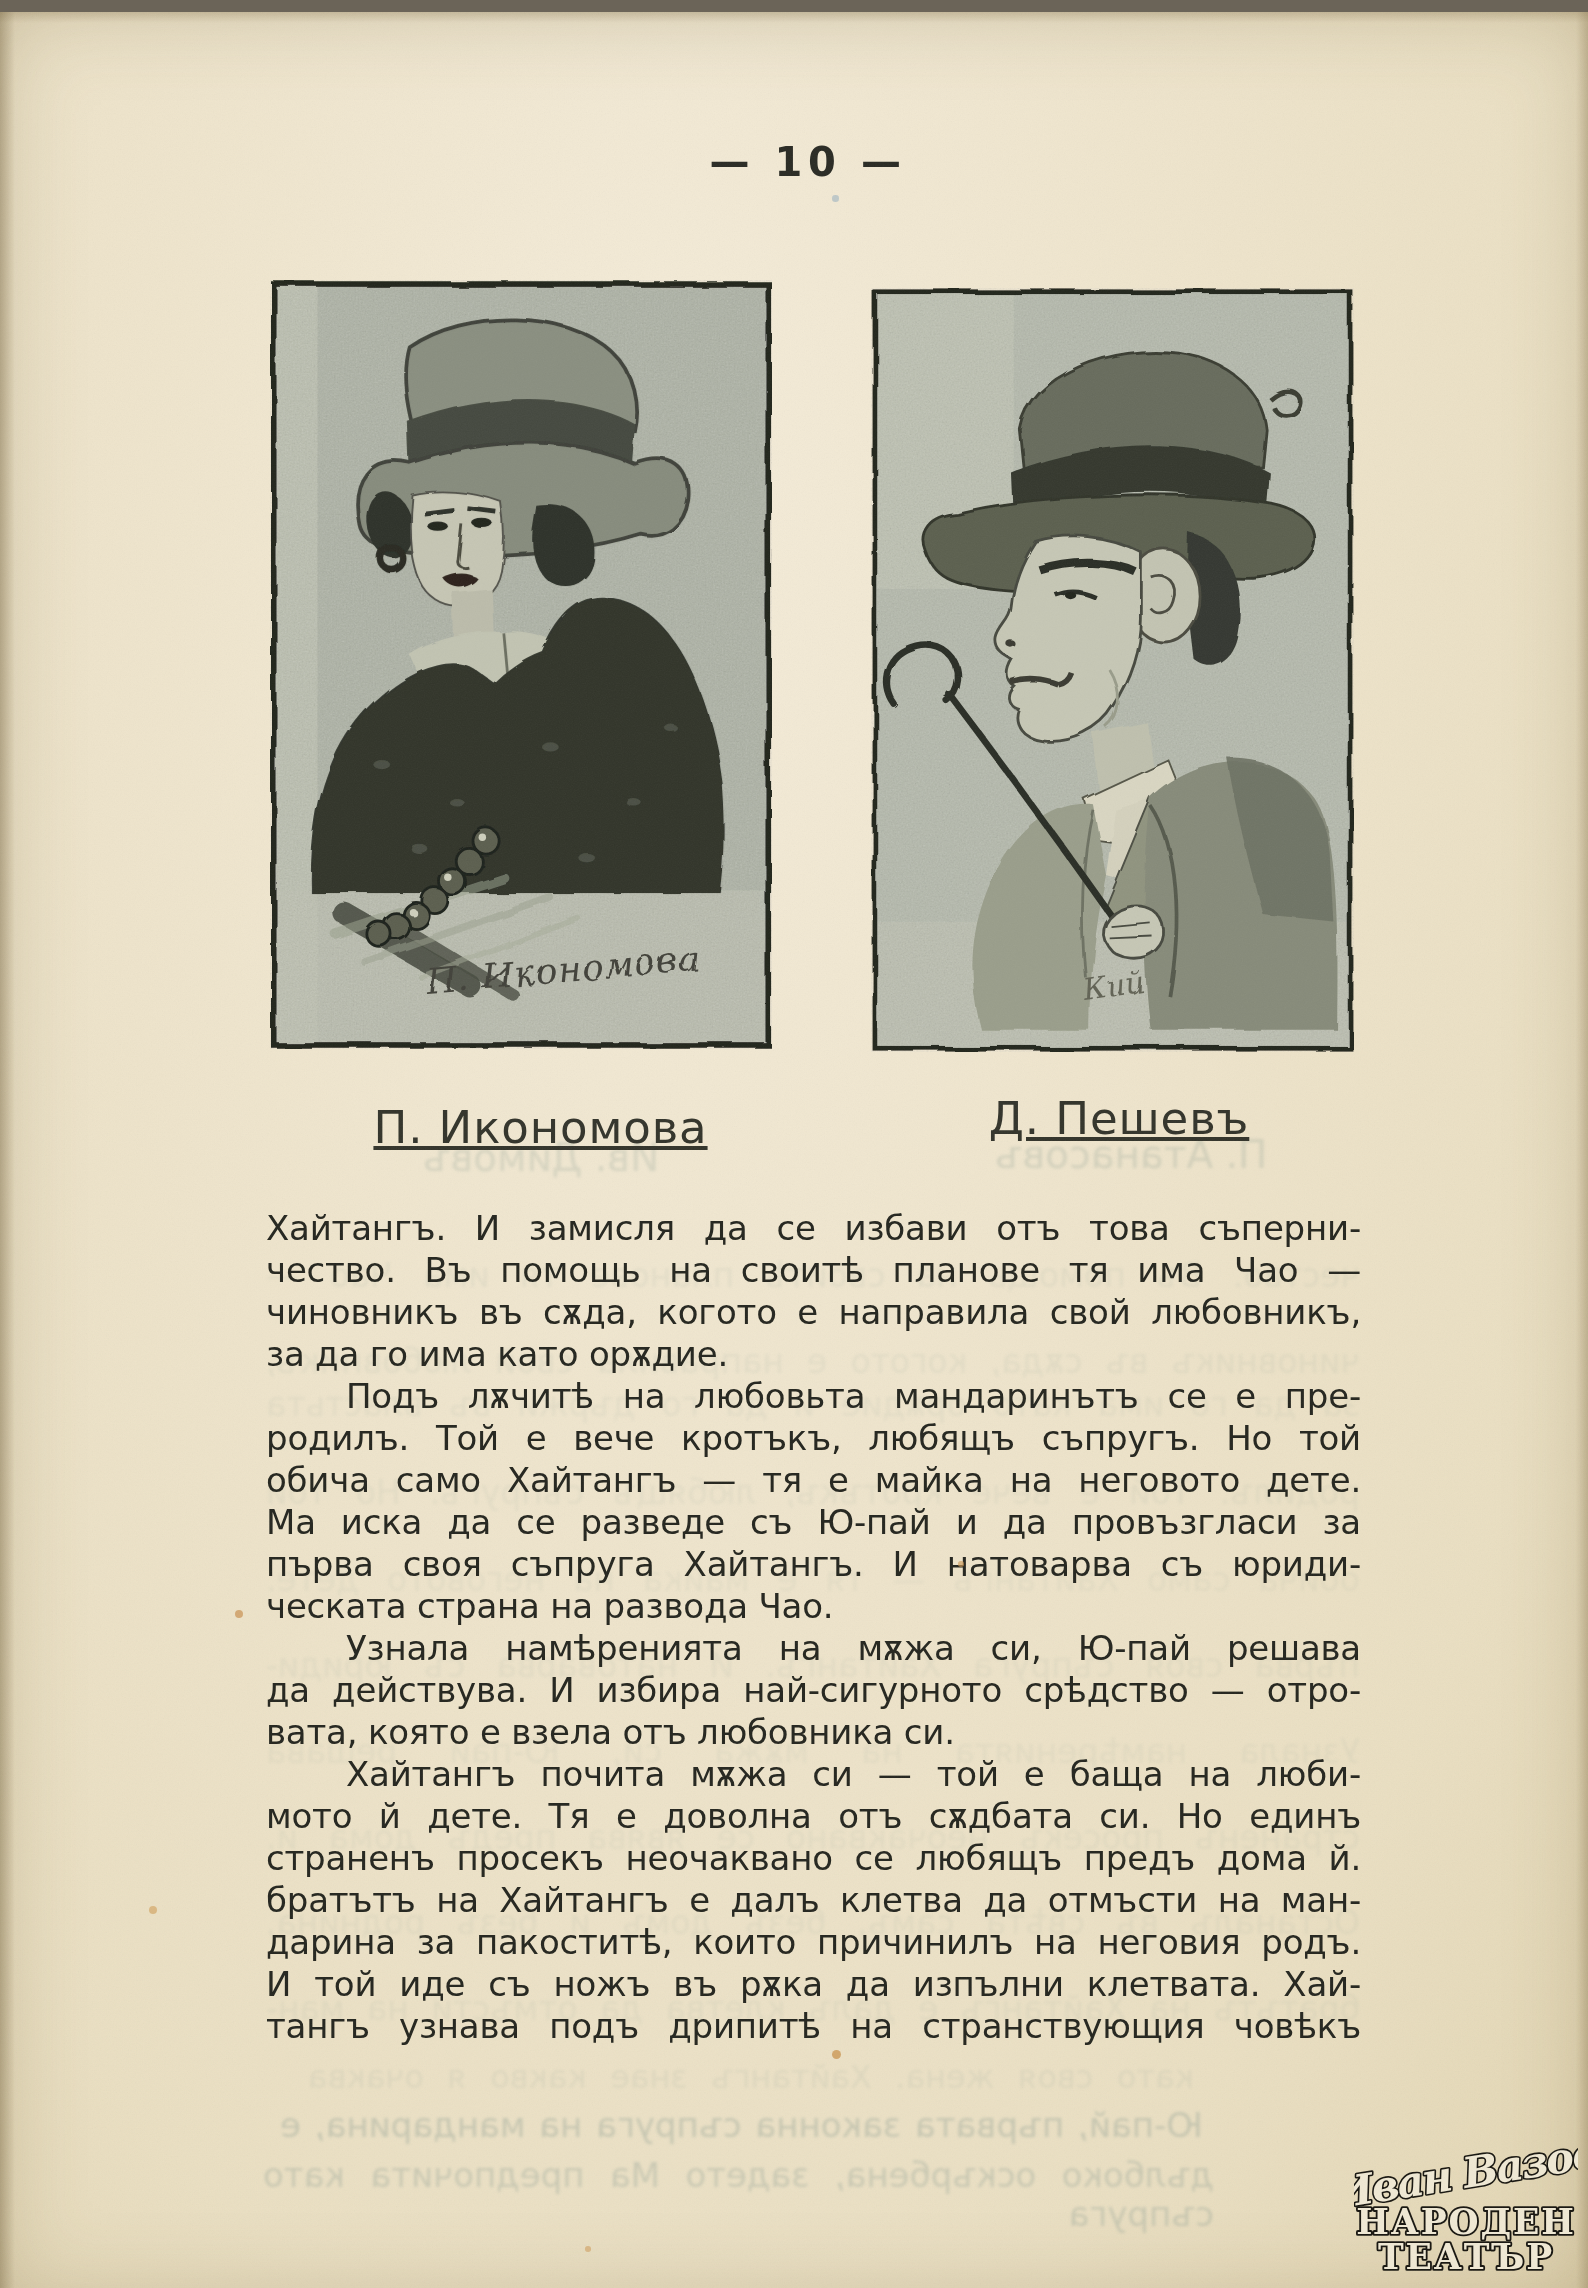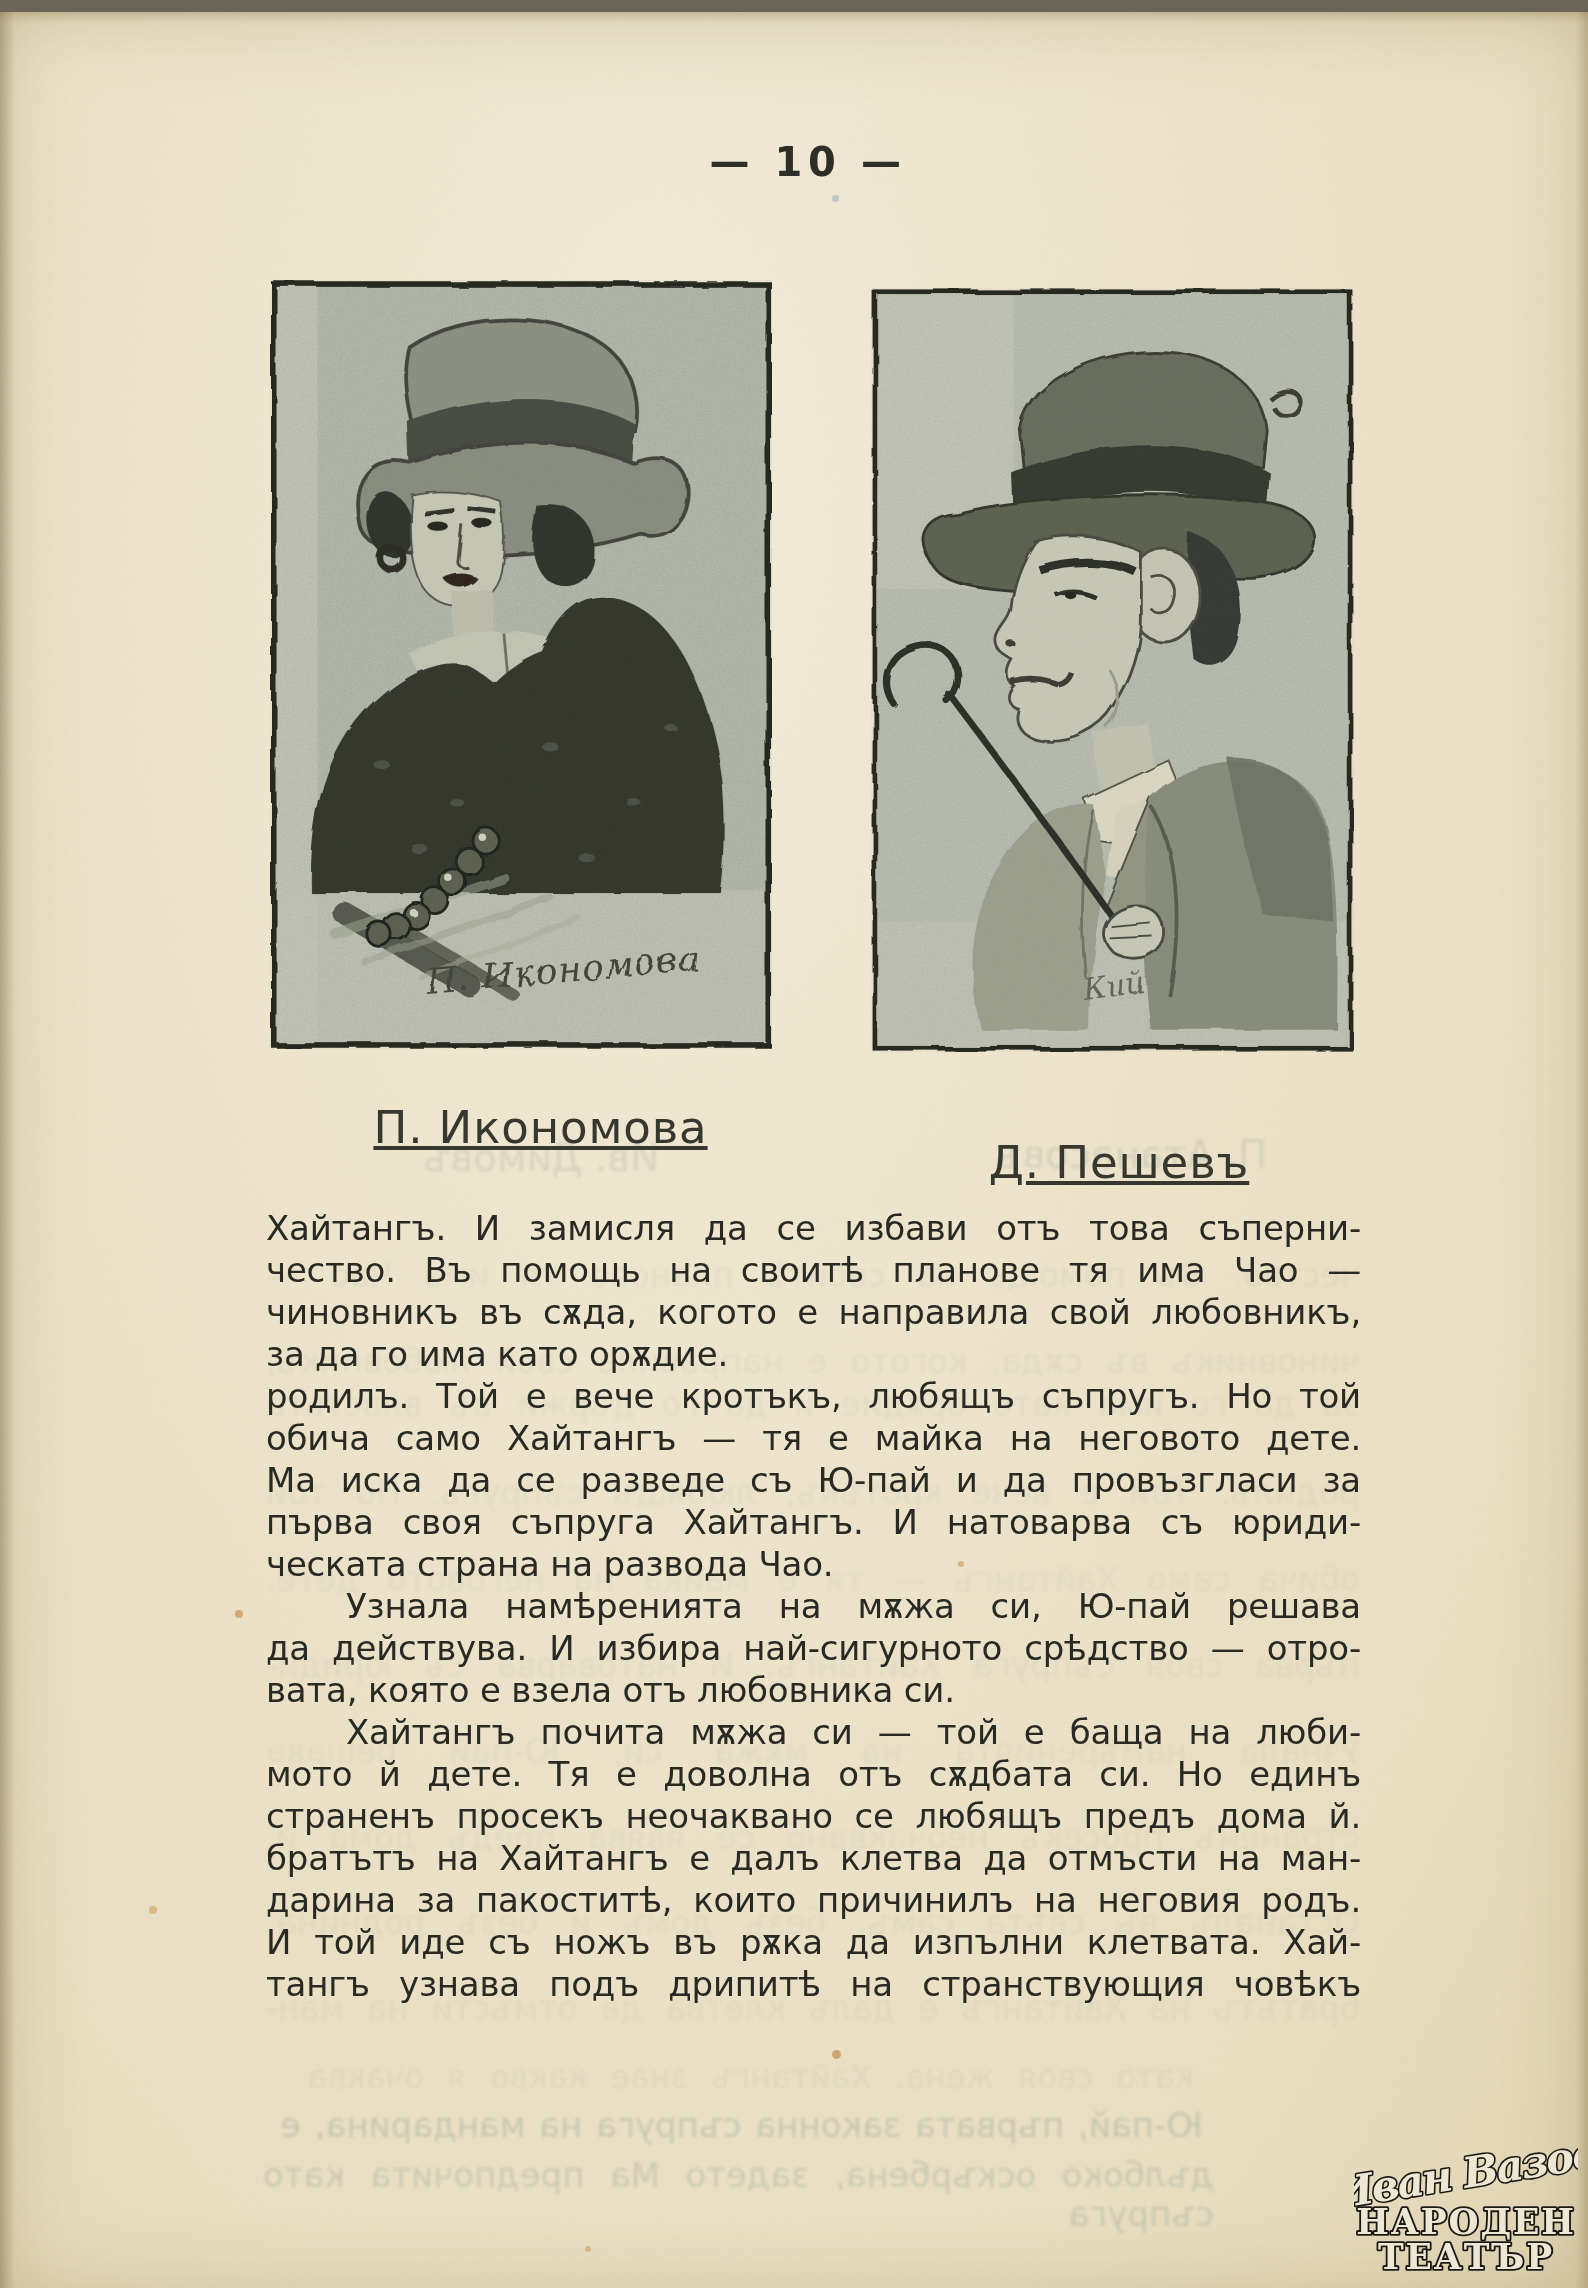"Д. Пешевъ" .caption-right { top: 1124px -> 1080px }
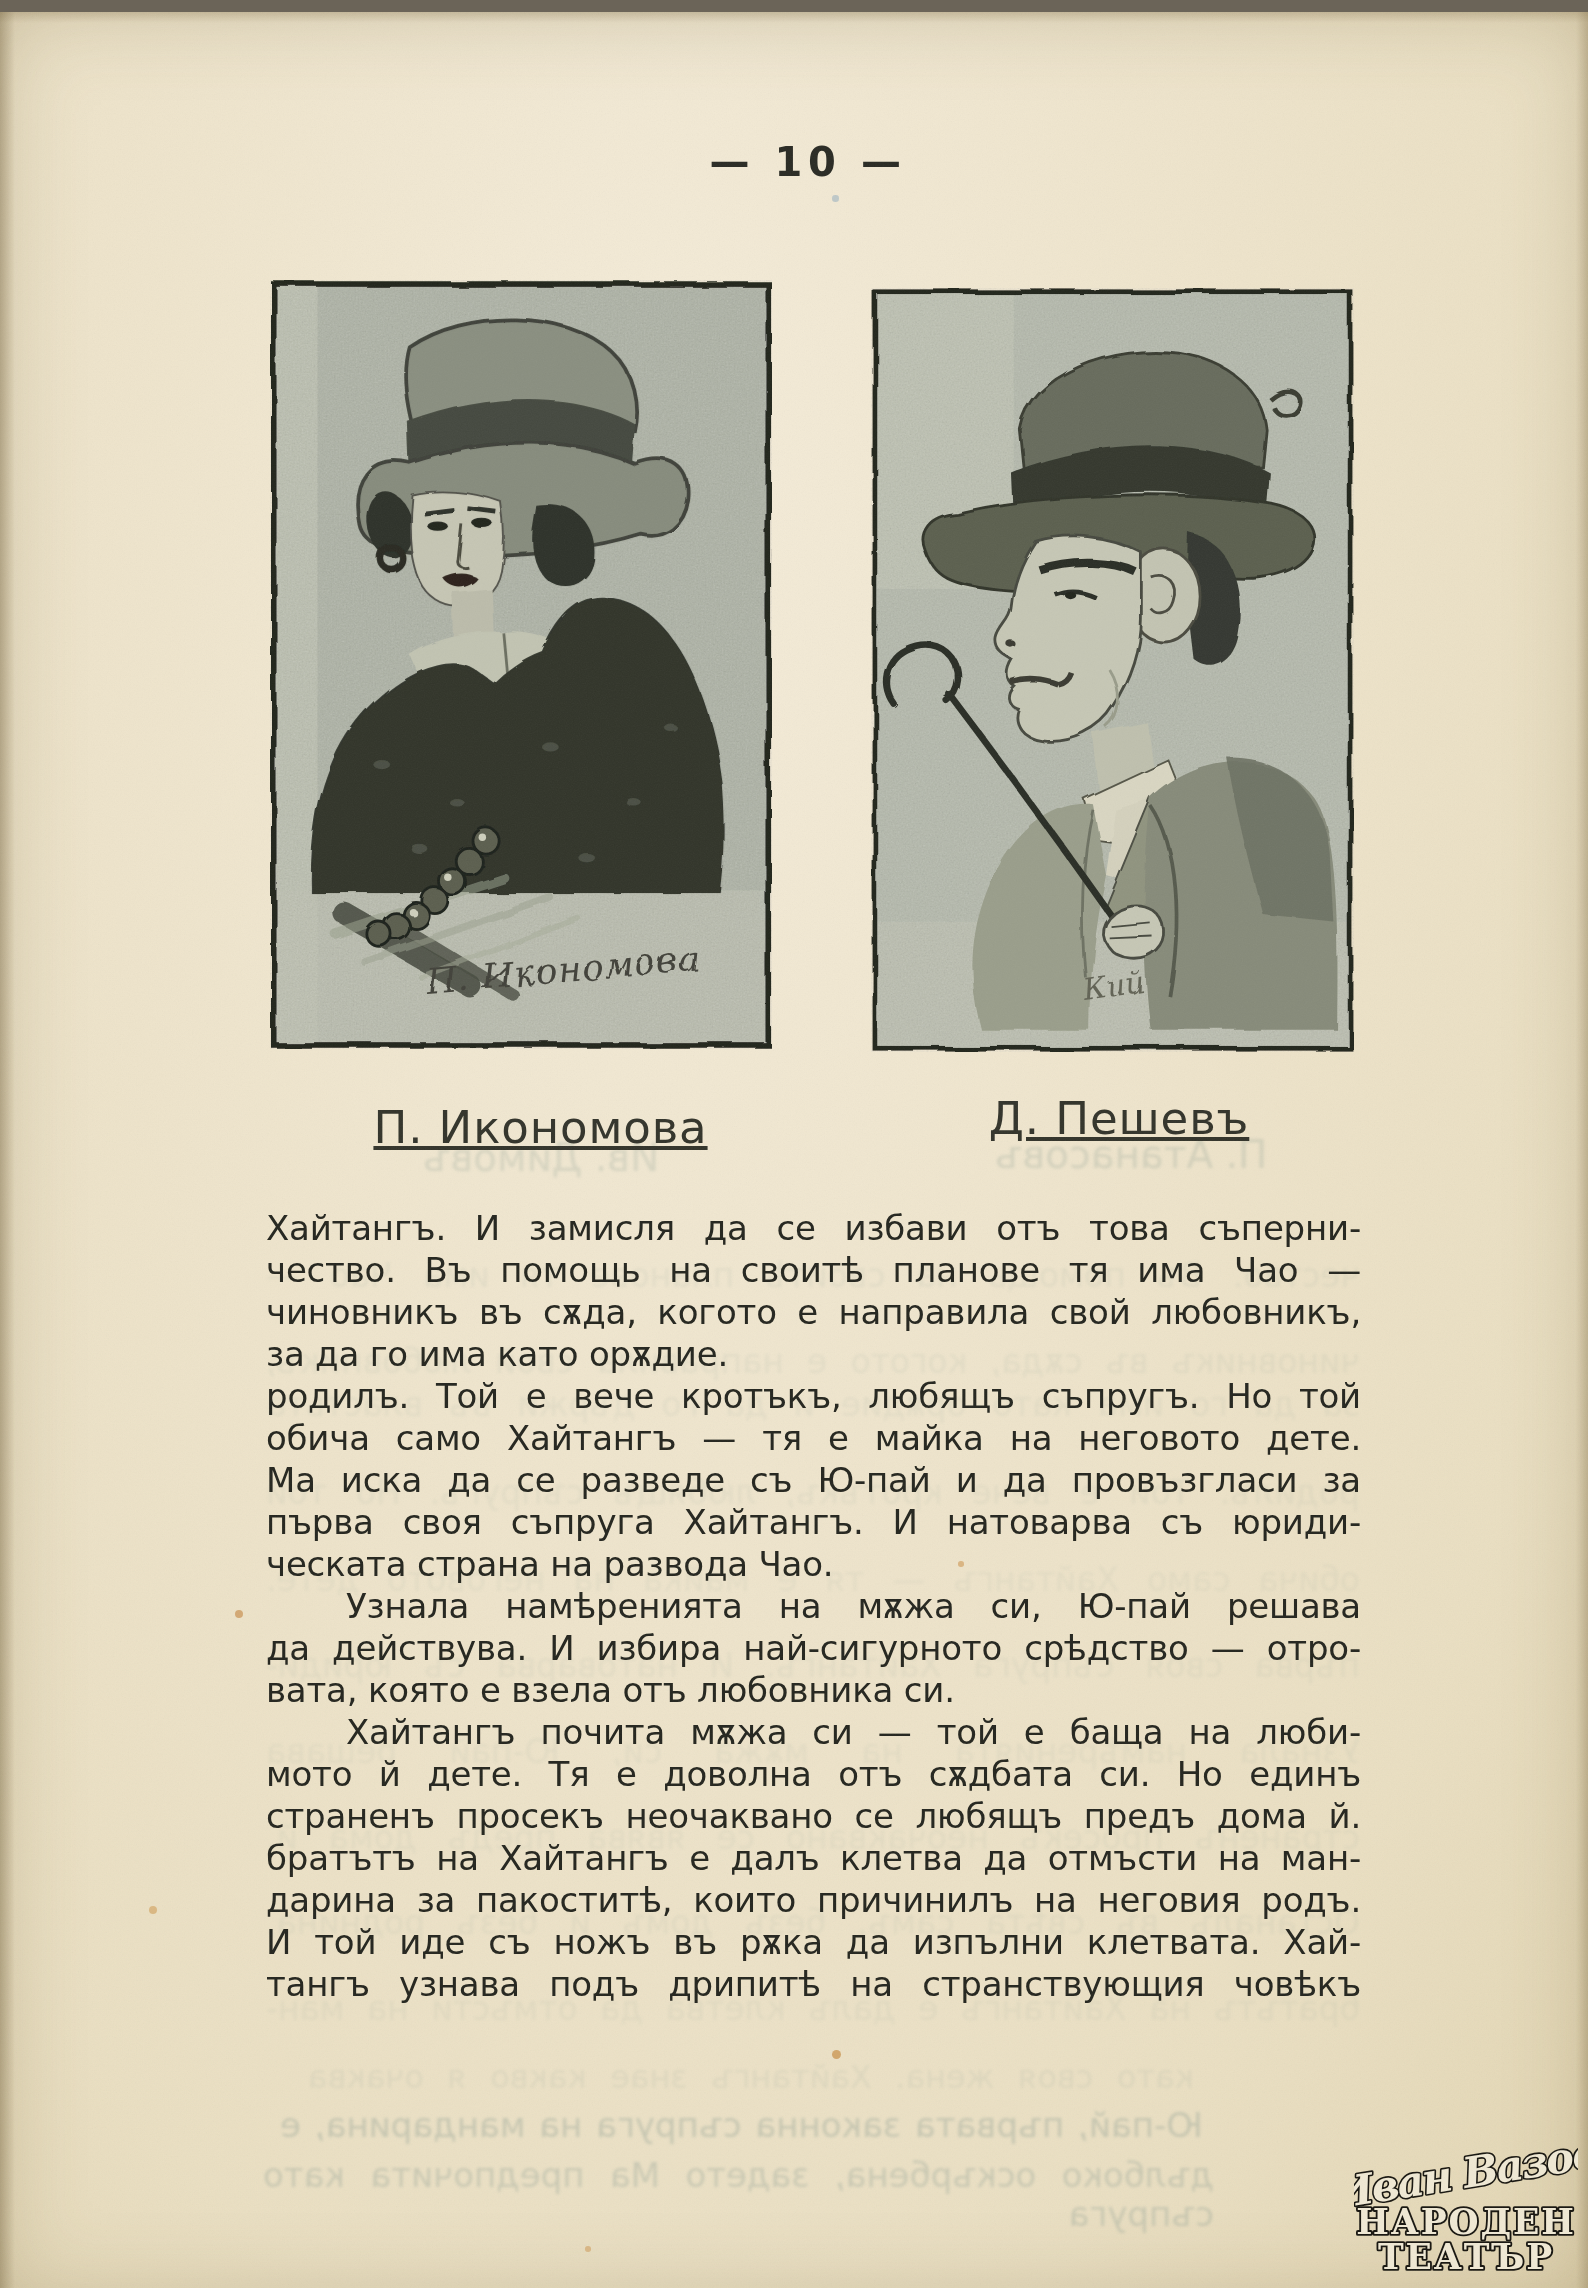"Подъ лѫчитѣ на любовьта мандаринътъ" div.bodyline { html: none -> <div>Подъ лѫчитѣ на любовьта мандаринътъ се е пре-</div> }
